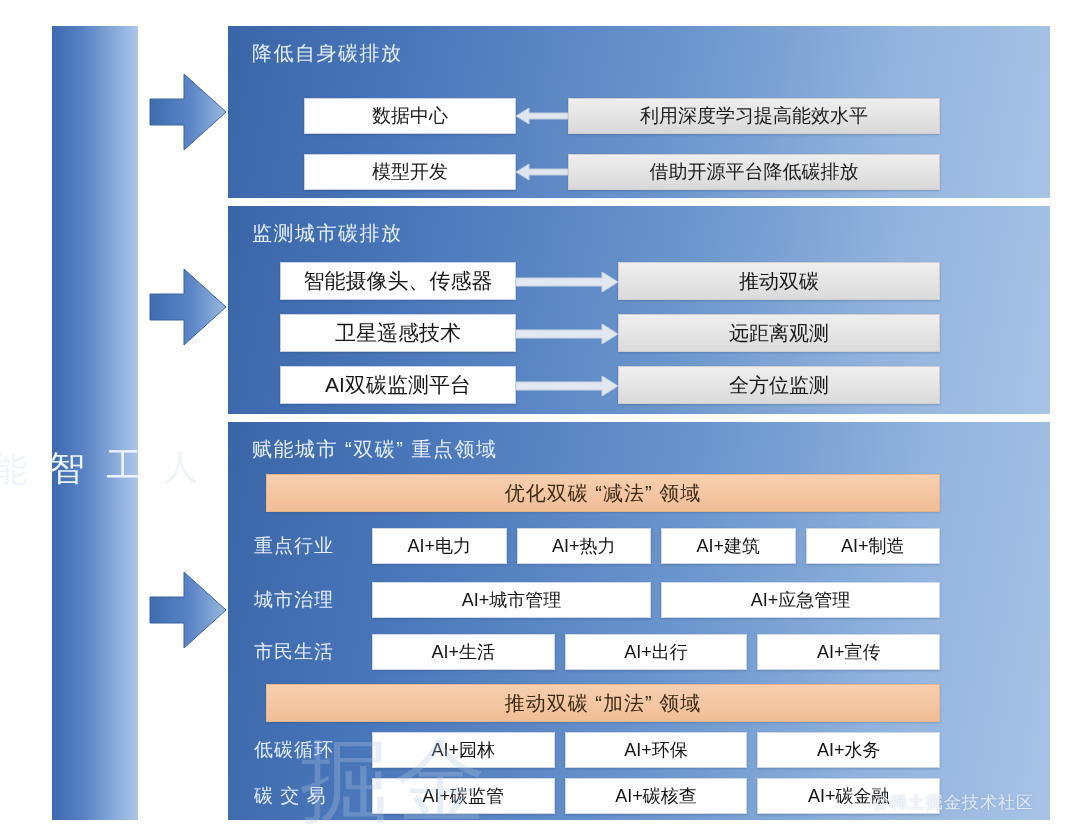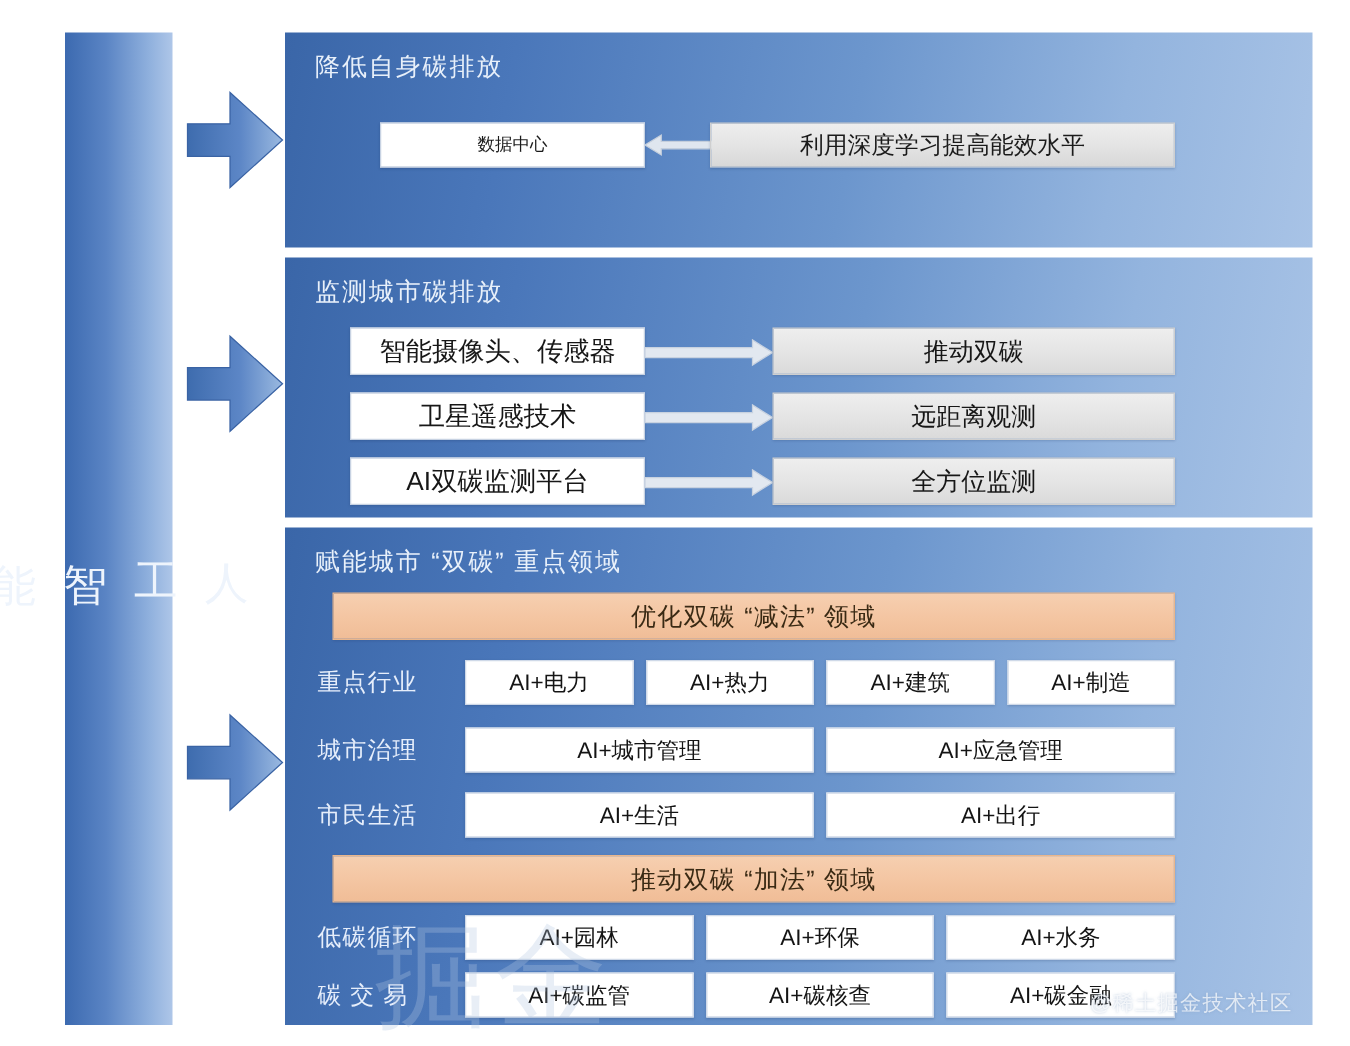"数据中心" .p1-left { font-size: 14px -> 19px }
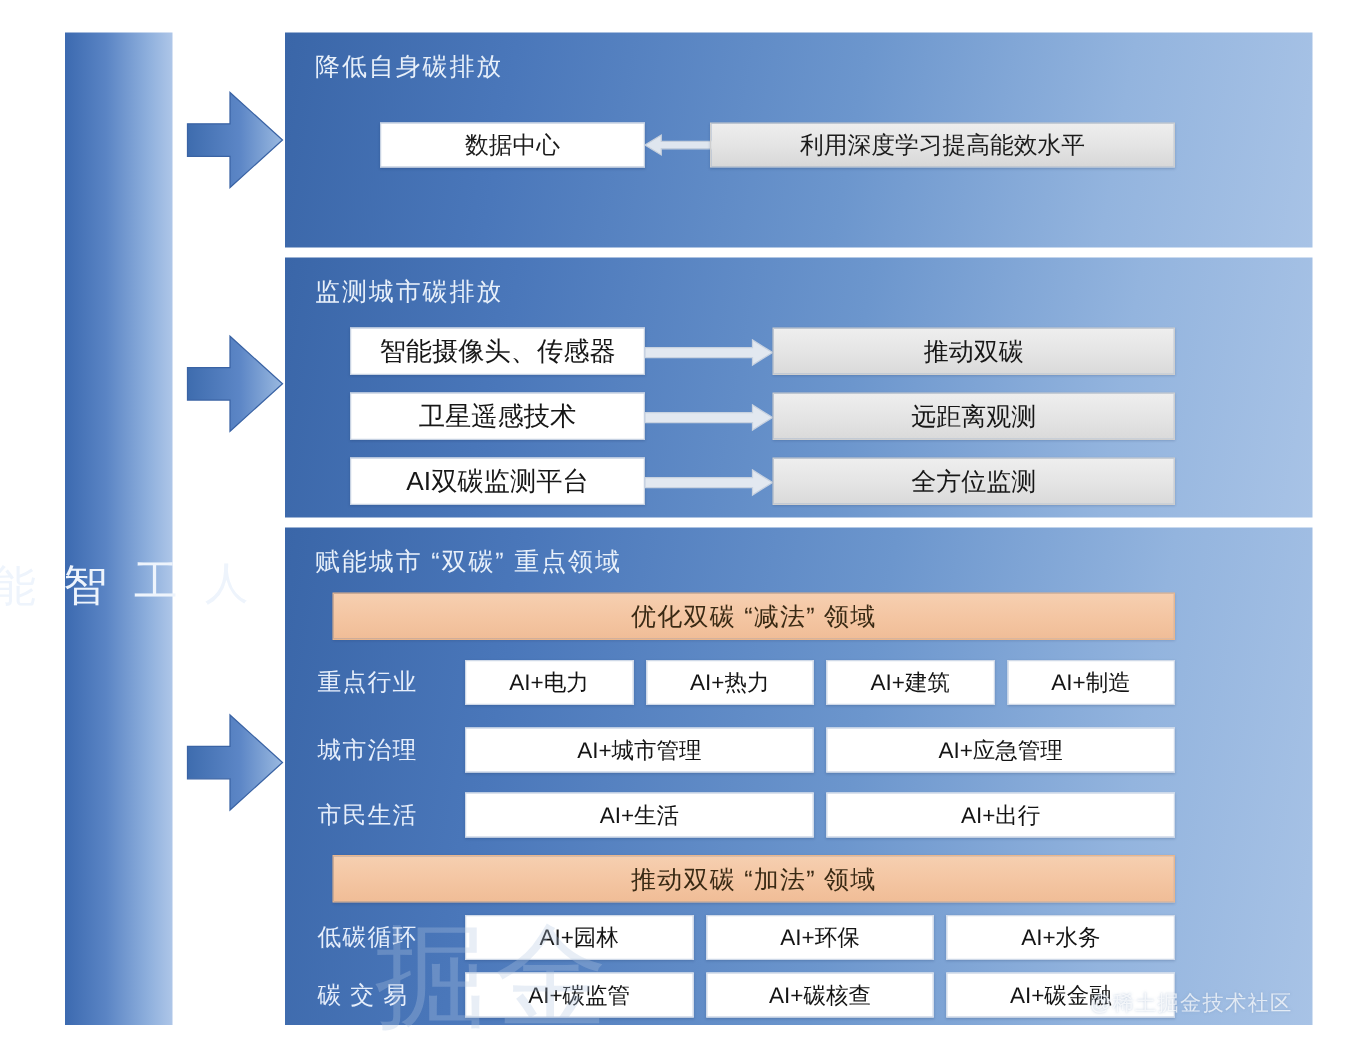"模型开发" div.p1-row { html: none -> <div> <div>模型开发</div> <div> <svg> <polygon></polygon> </svg> </div> <div>借助开源平台降低碳排放</div> </div> }
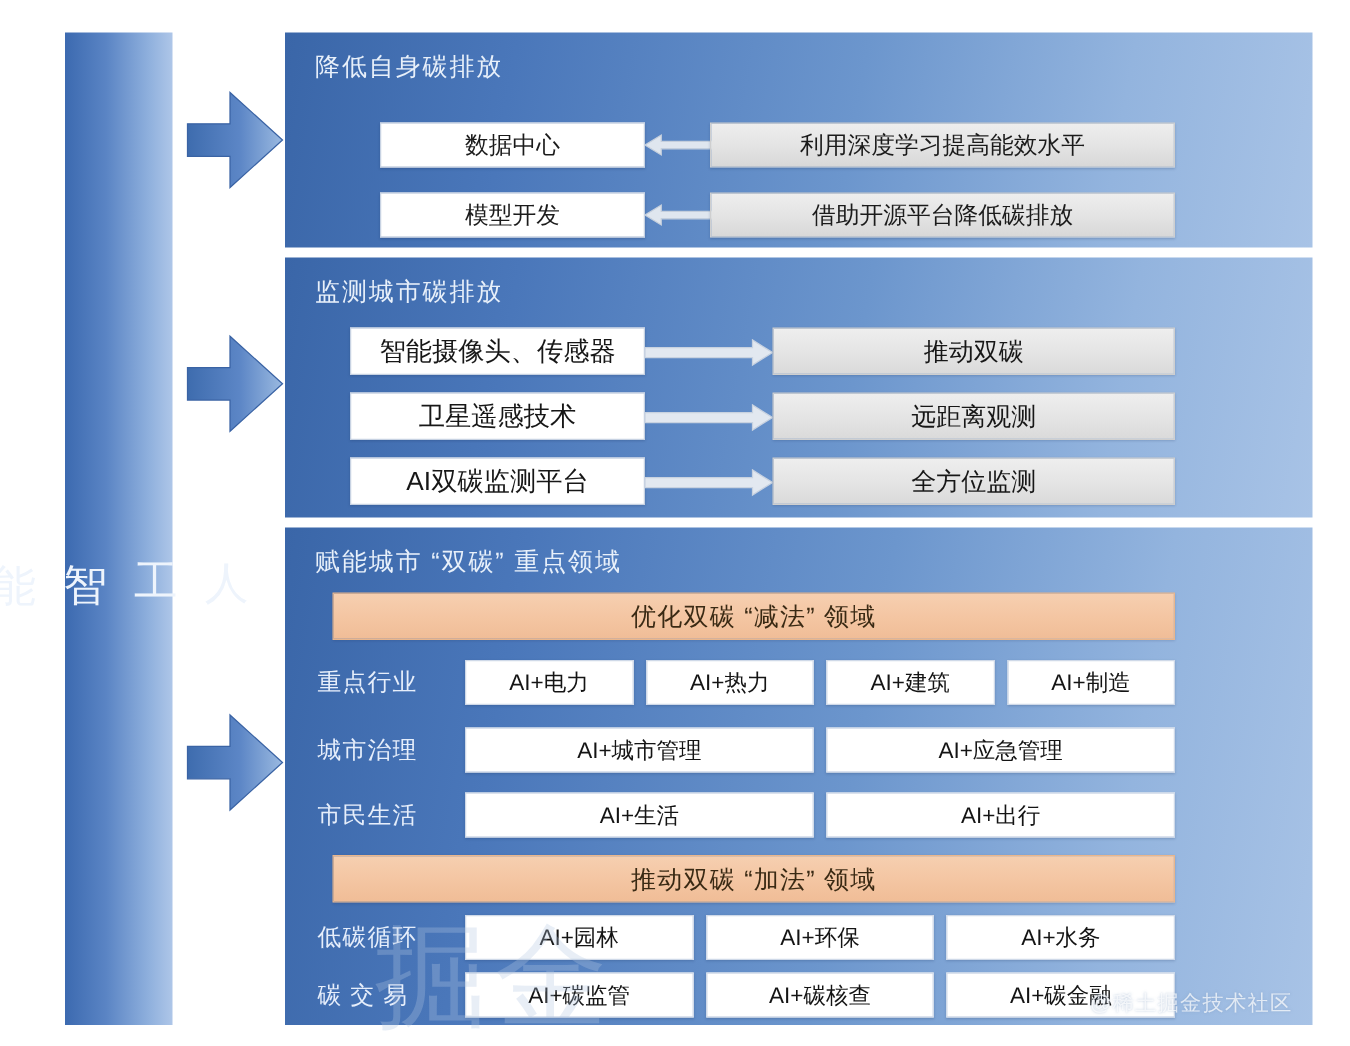"AI+宣传" div.cell { html: none -> <div>AI+宣传</div> }
